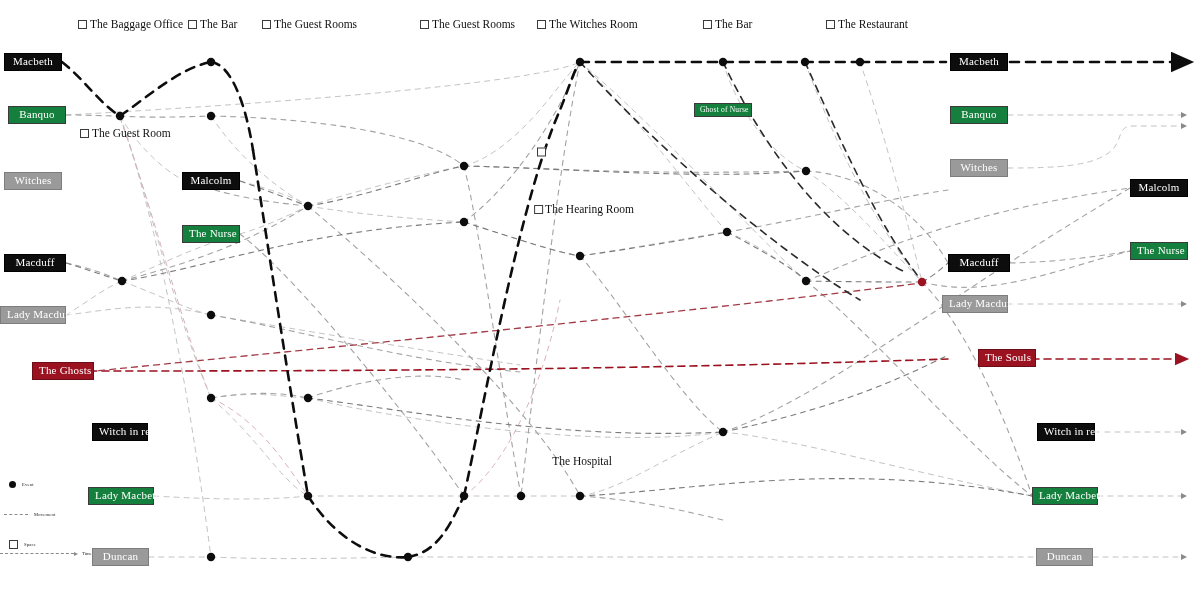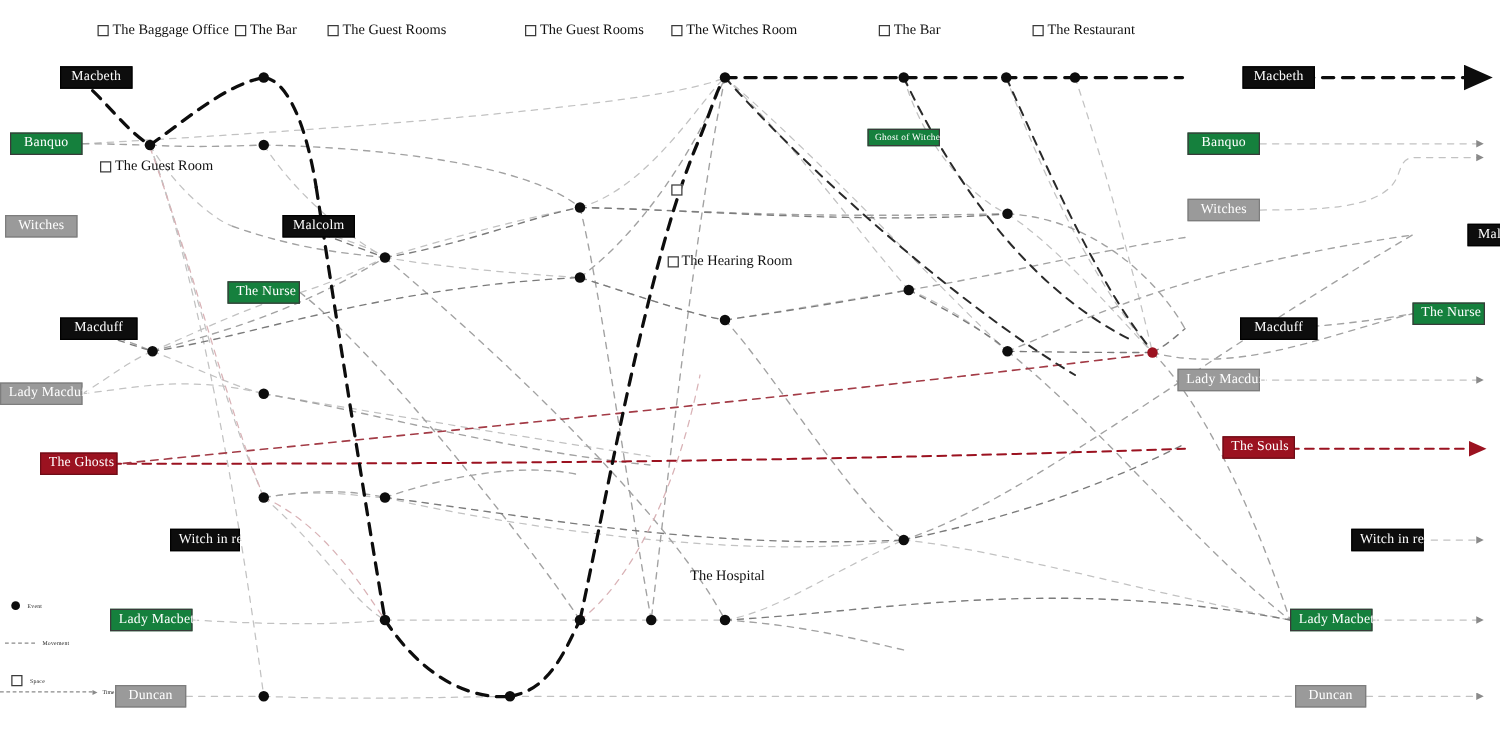"Macbeth" .chip.black { margin-left: 44px -> none }
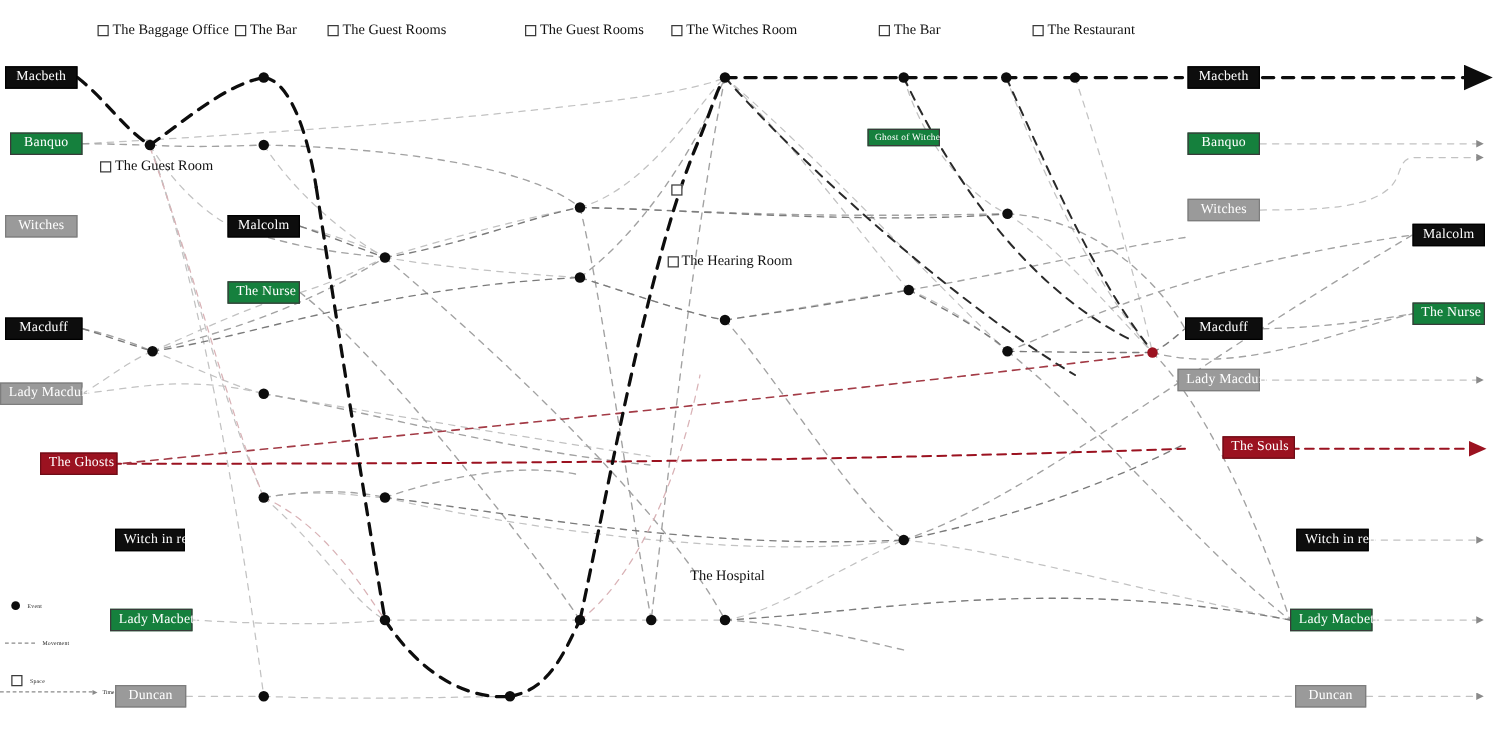"Ghost of Witches" div.chip { text: Witches -> Nurse }
